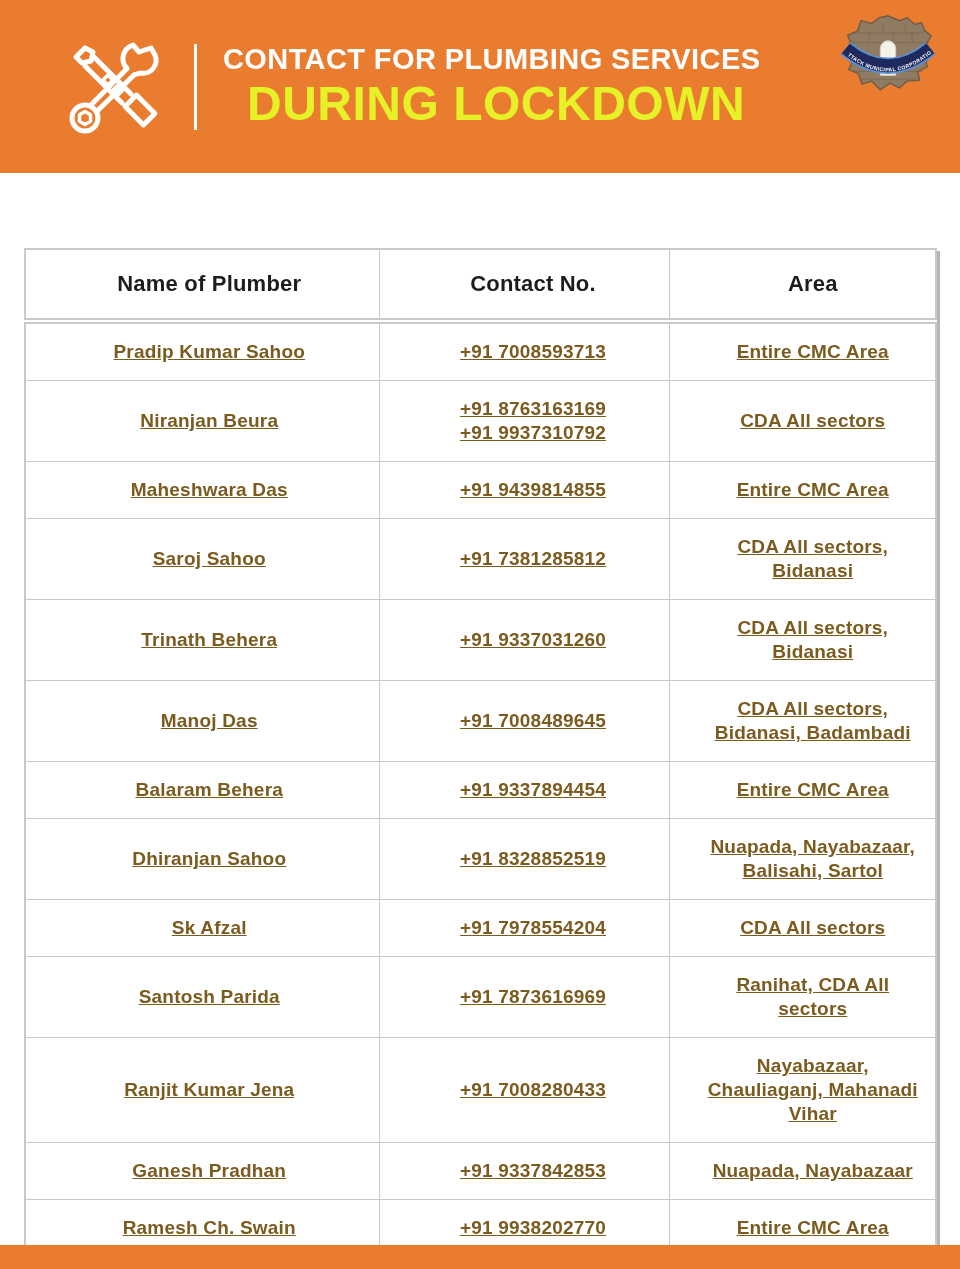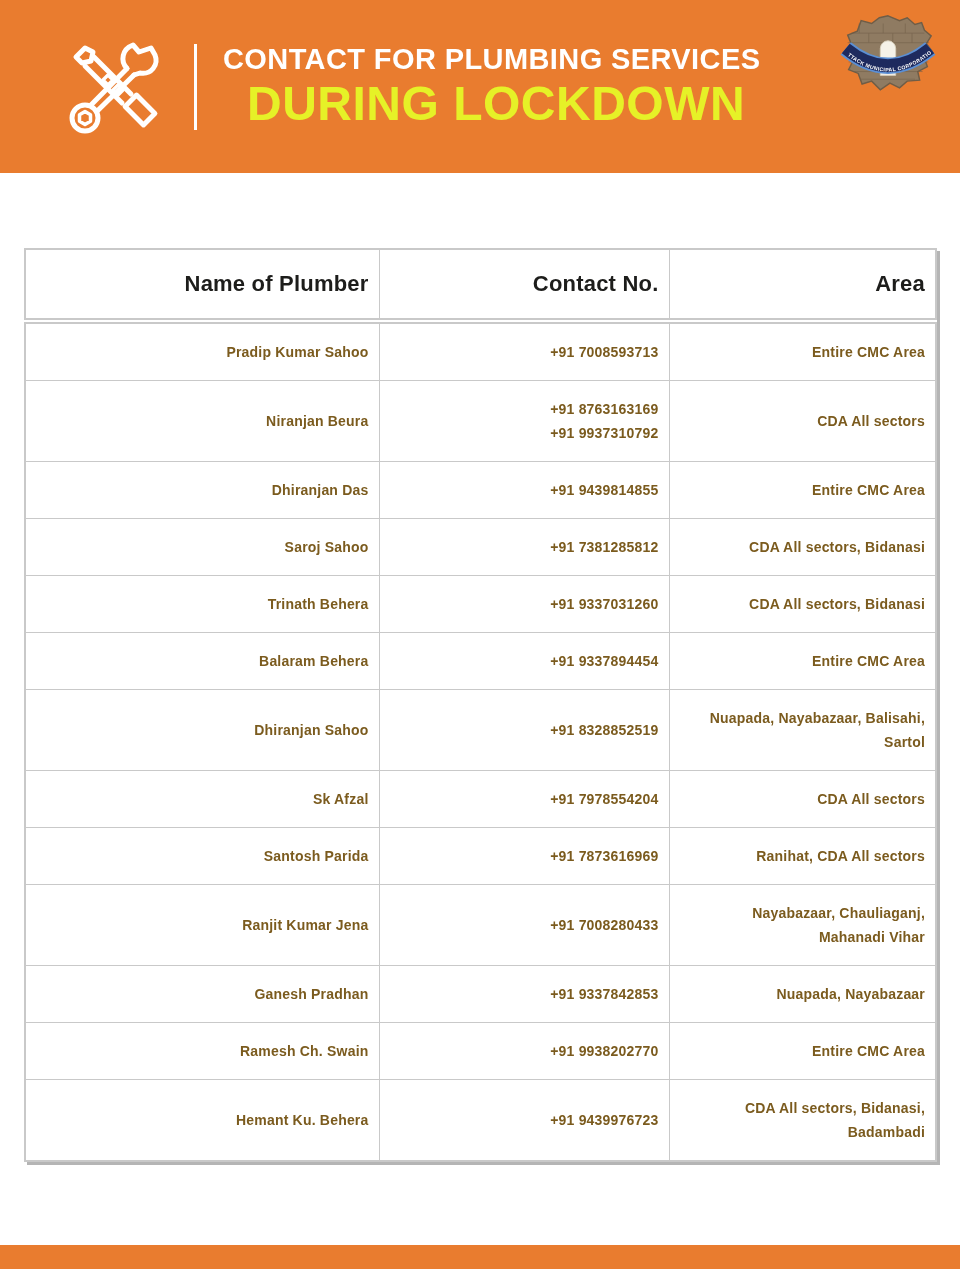"Name of Plumber" th, td { text-align: right -> center }
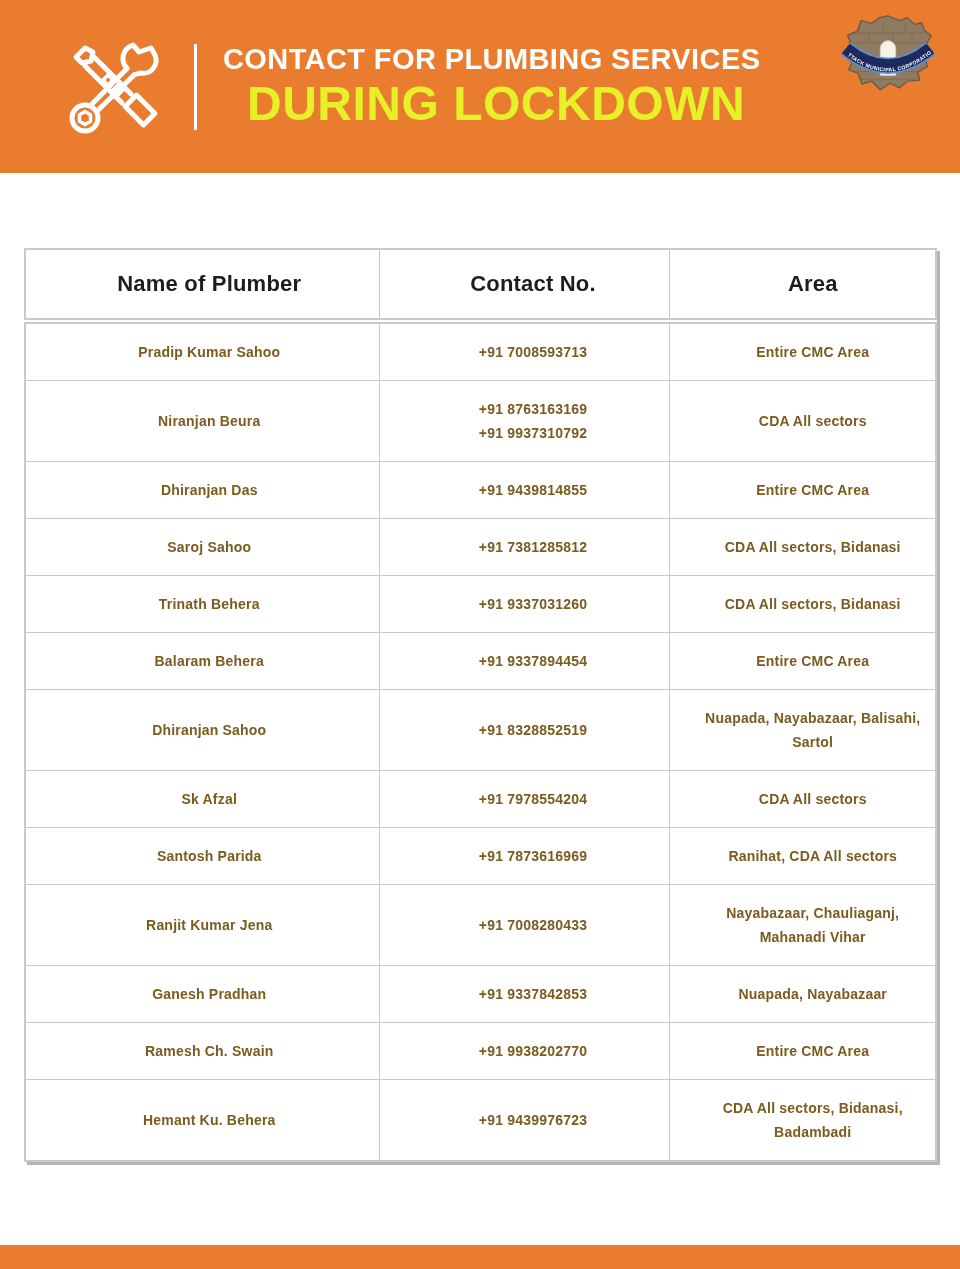"Pradip Kumar Sahoo" tbody td { font-size: 14px -> 19px; text-decoration: none -> underline }
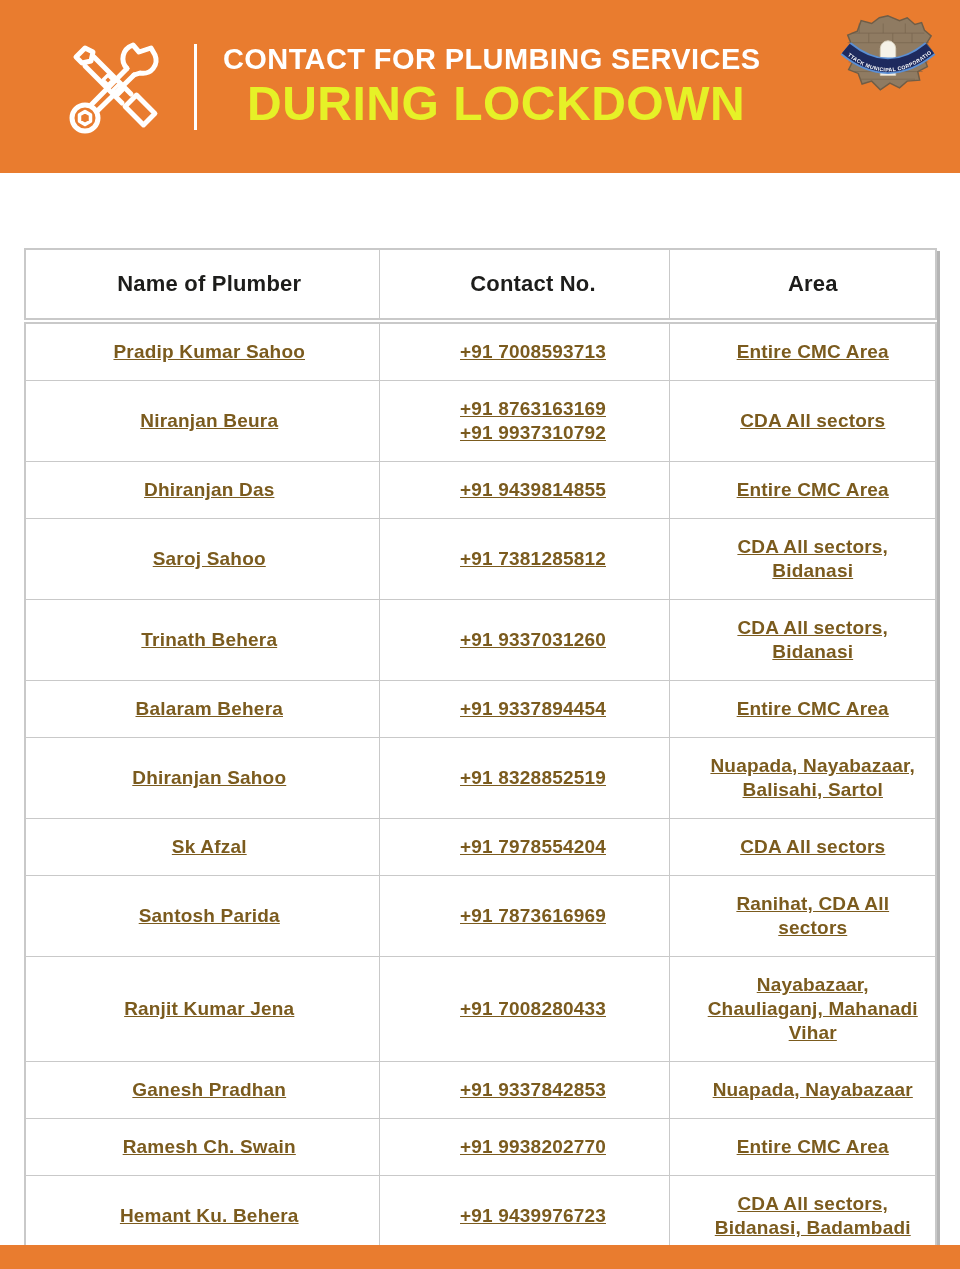"Dhiranjan Das" td.c-name { text: Dhiranjan -> Maheshwara }
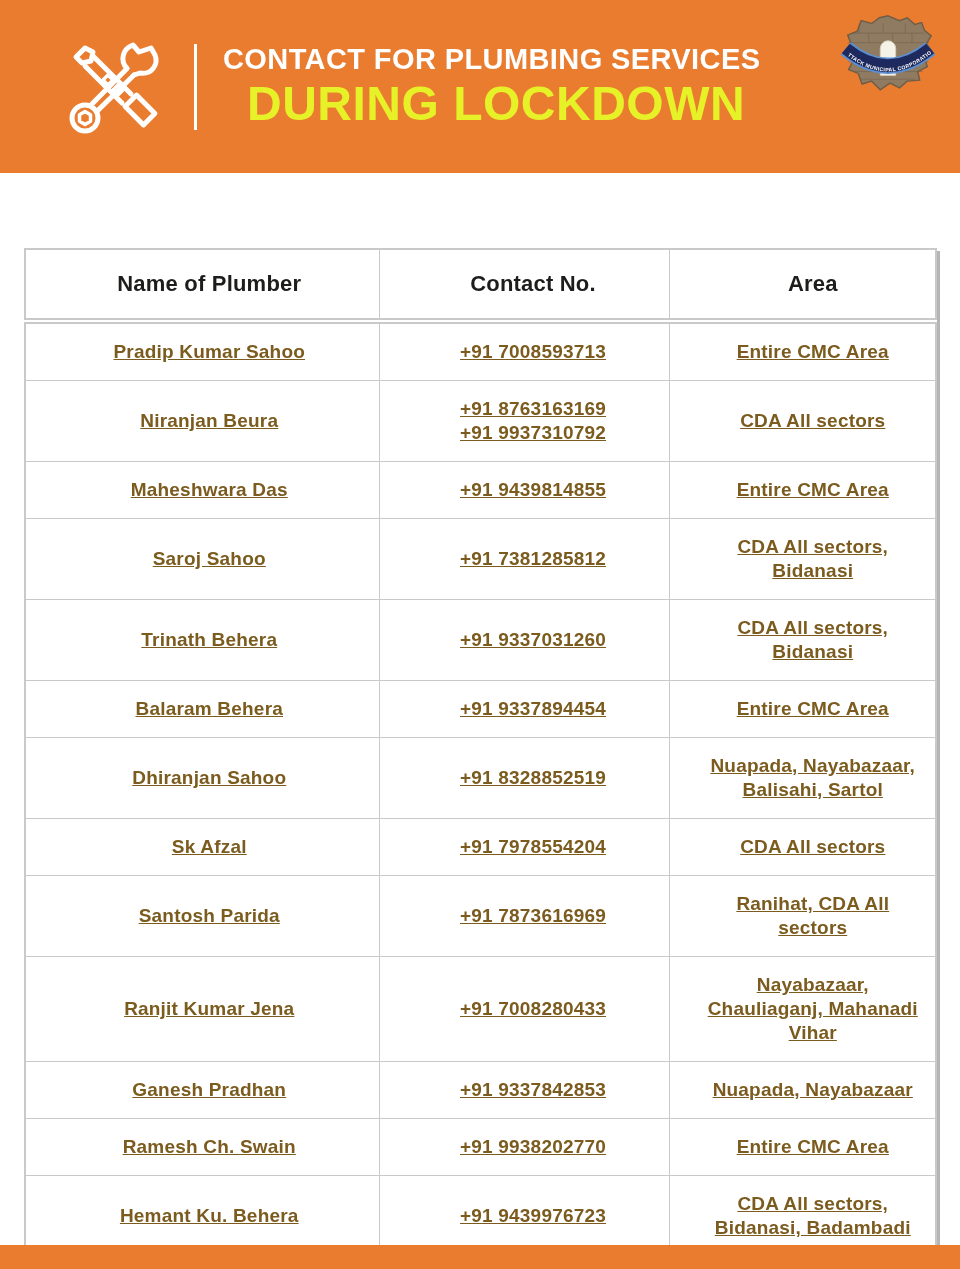"Manoj Das" tr { html: none -> <tr> <td>Manoj Das</td> <td> <div>+91 7008489645</div> </td> <td>CDA All sectors, Bidanasi, Badambadi</td> </tr> }
